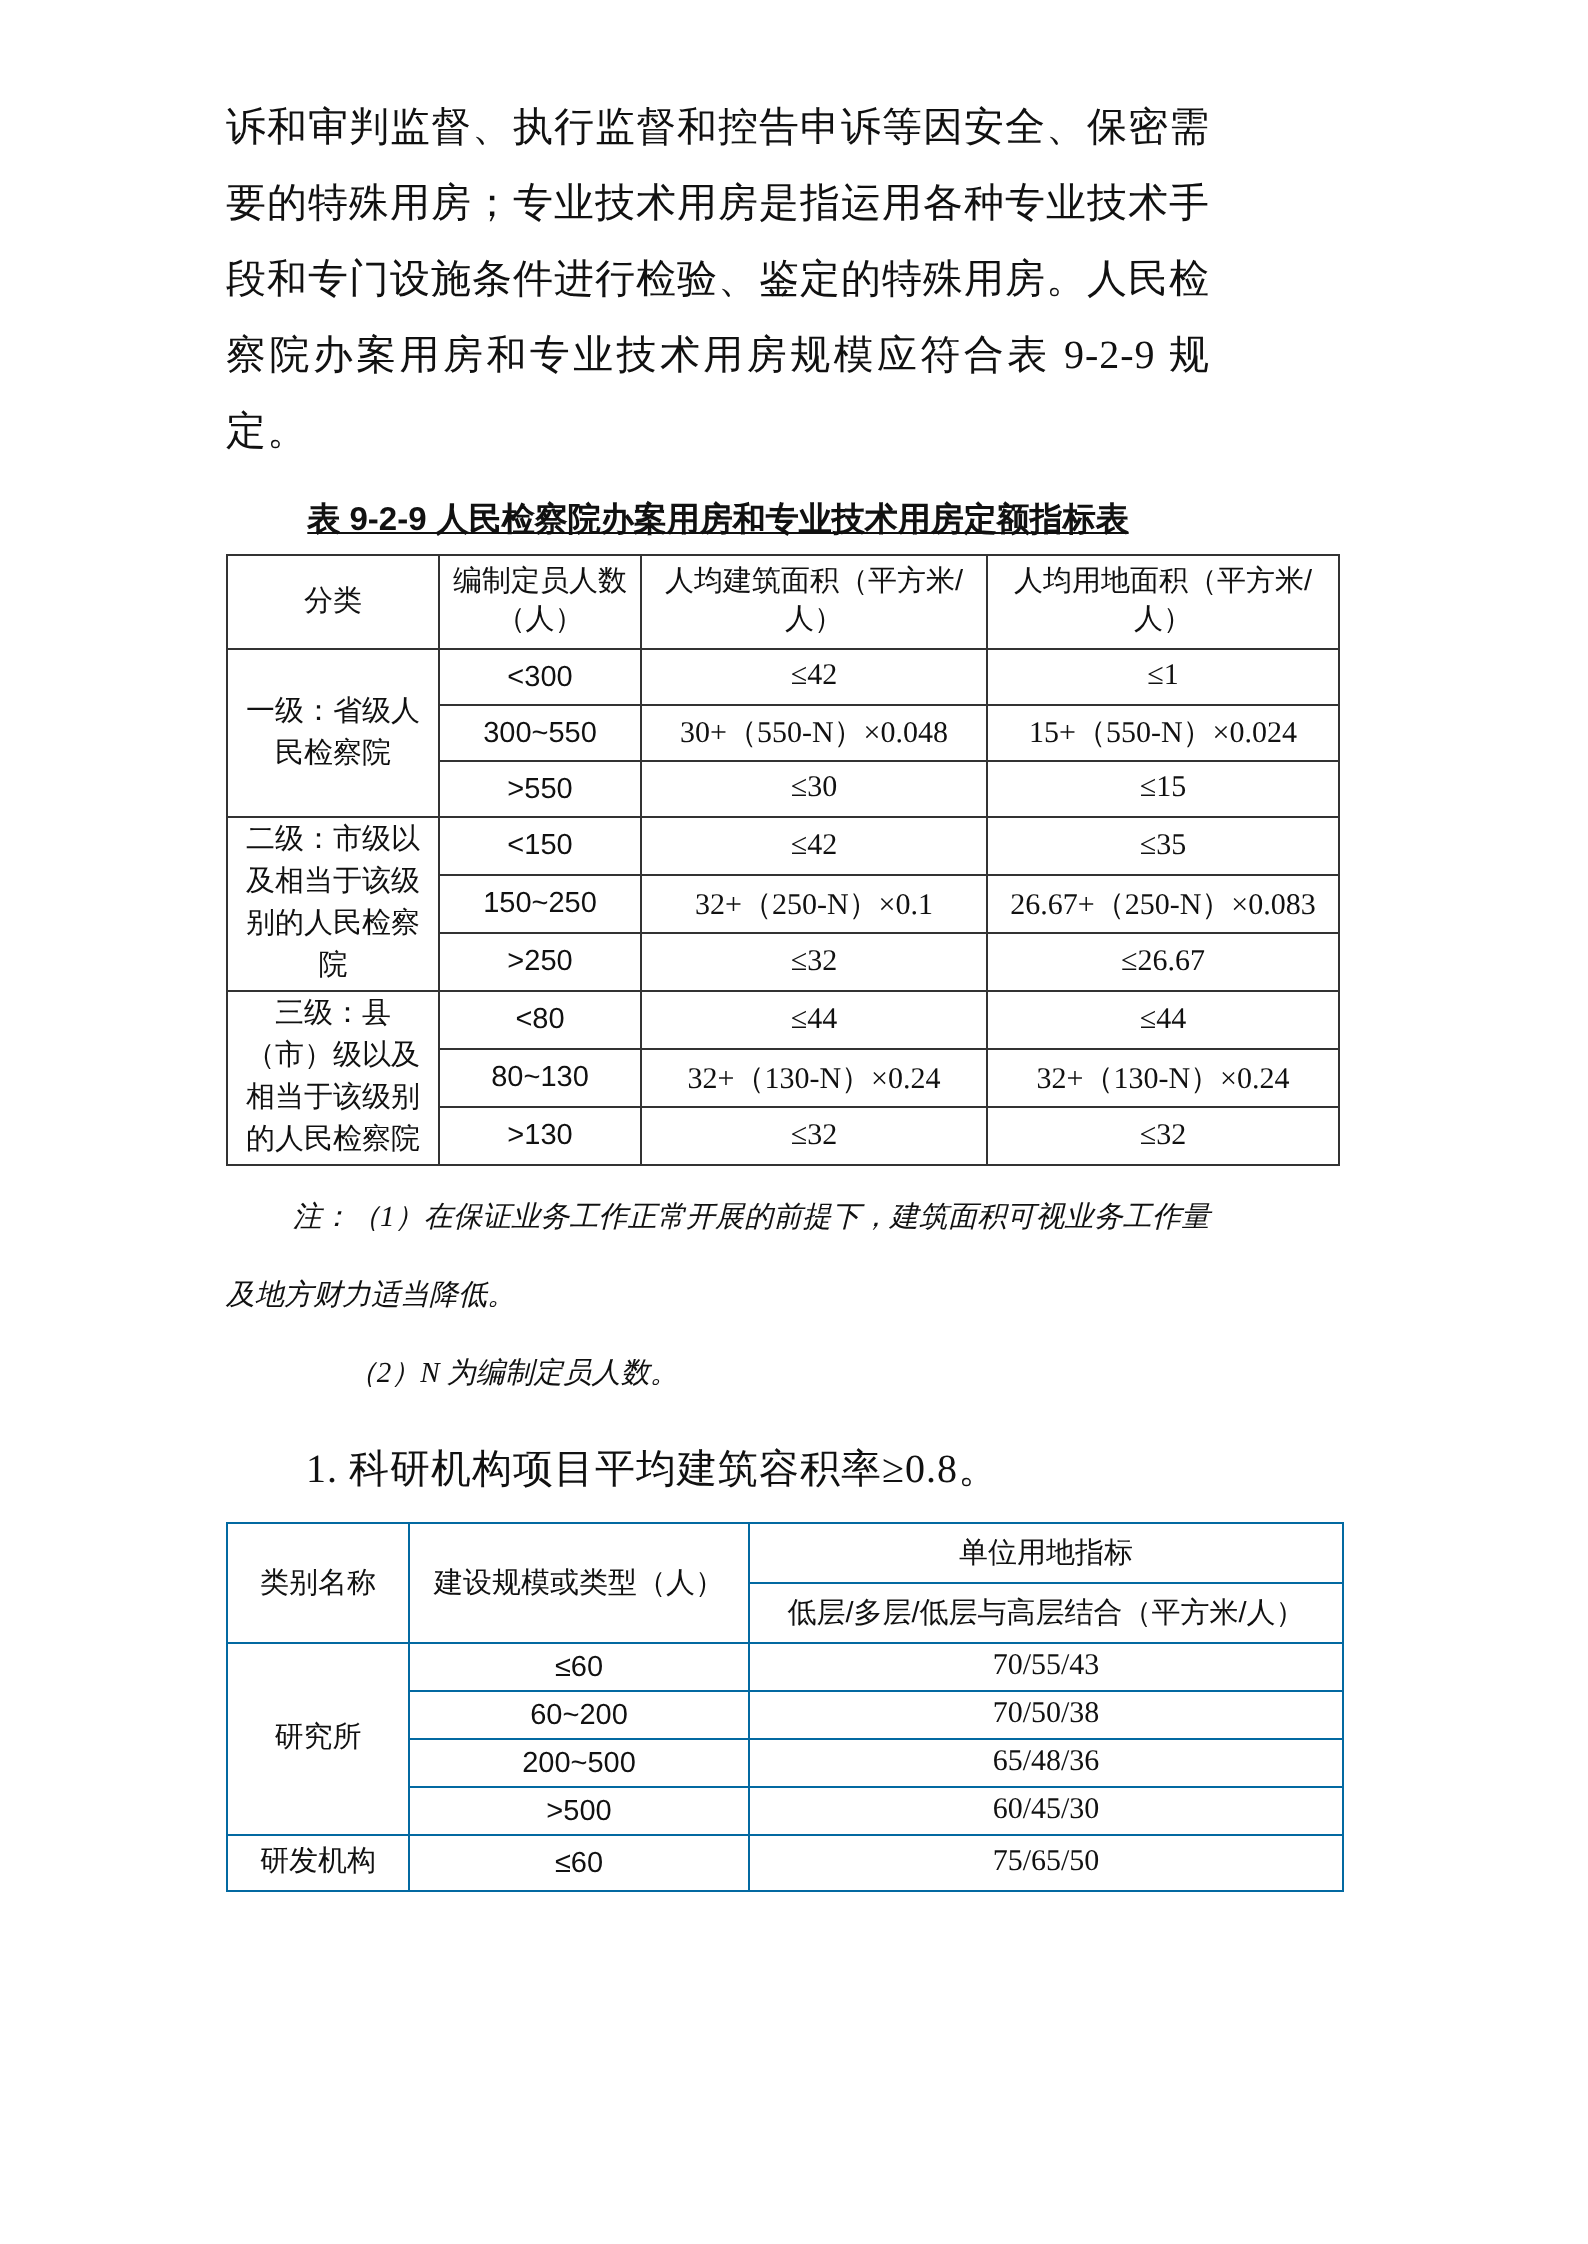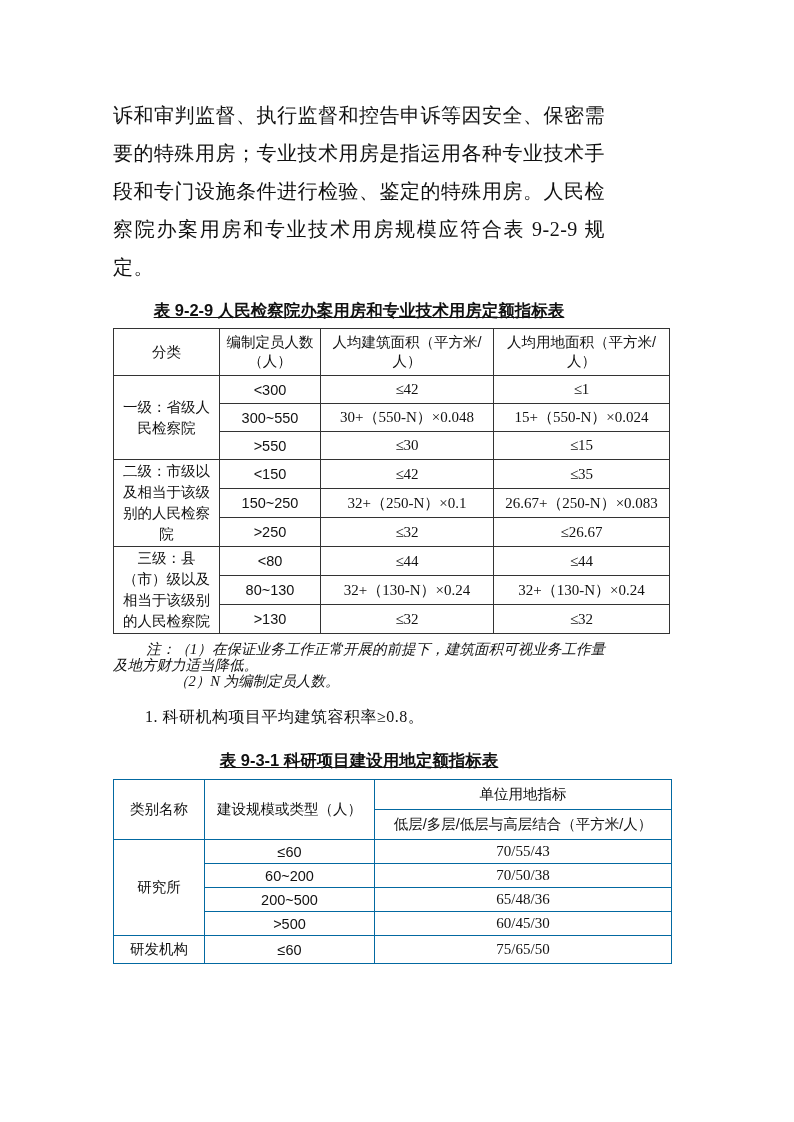"诉和审判监督、执行监督和控告申诉等因安全、保密需要的特殊用房；专业技术用房是指运" .page { padding: 96px 113px 0 113px -> 45px 113px 0 113px }
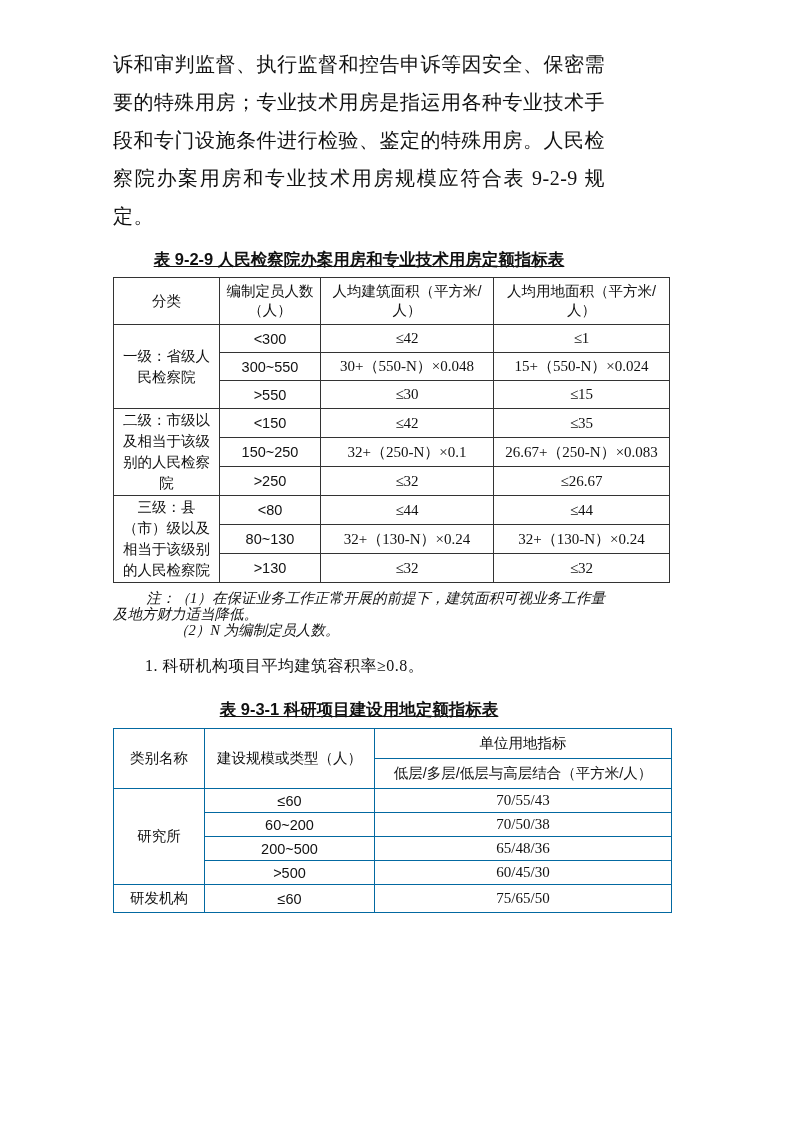"注：（1）在保证业务工作正常开展的前提下，建筑面积可视业务工作量及地方财力适当降" .notes { line-height: 16px -> 39px }
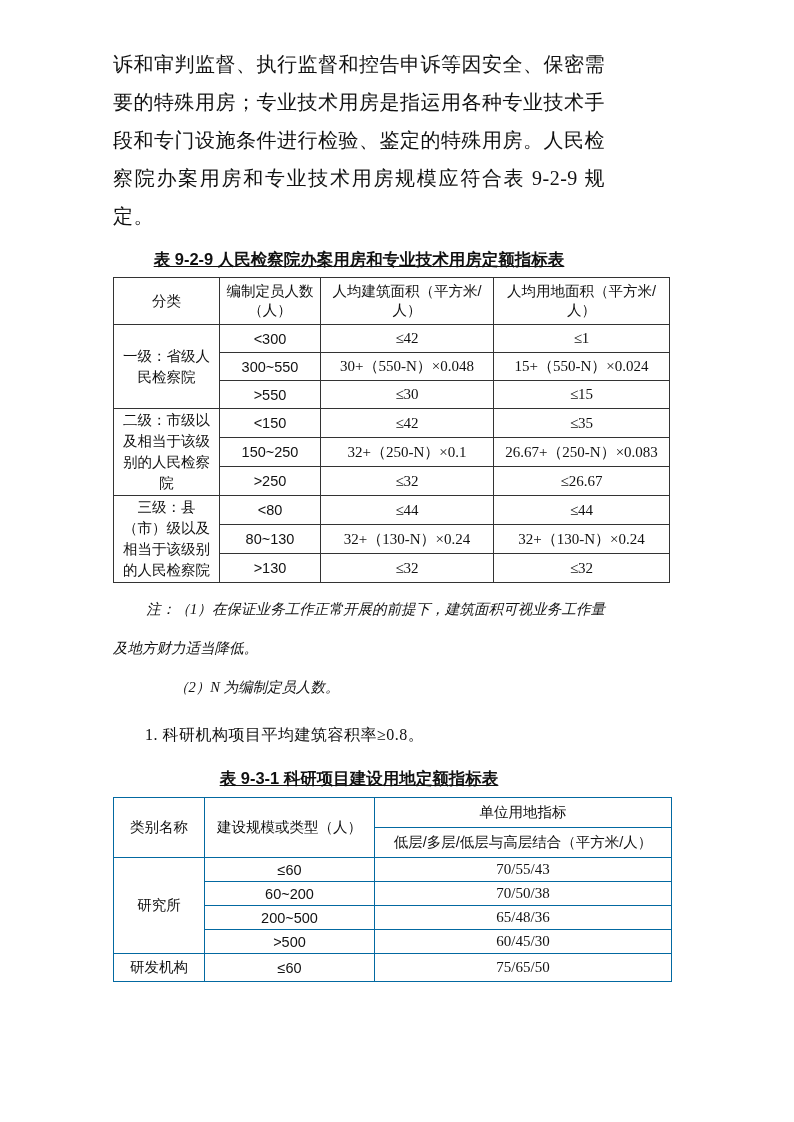"1. 科研机构项目平均建筑容积率≥0.8。" .item { font-size: 16px -> 20px }
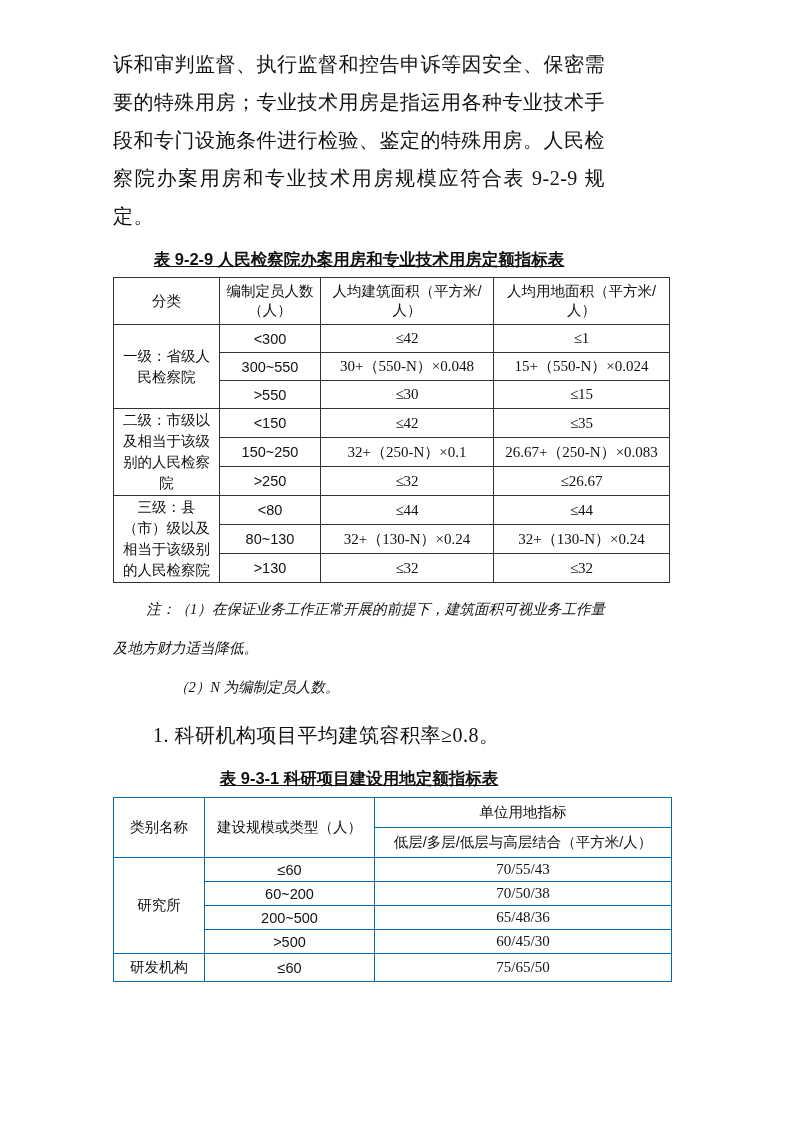"表 9-3-1 科研项目建设用地定额指标表" div.tbl-title { html: <div>表 9-3-1 科研项目建设用地定额指标表</div> -> none }
